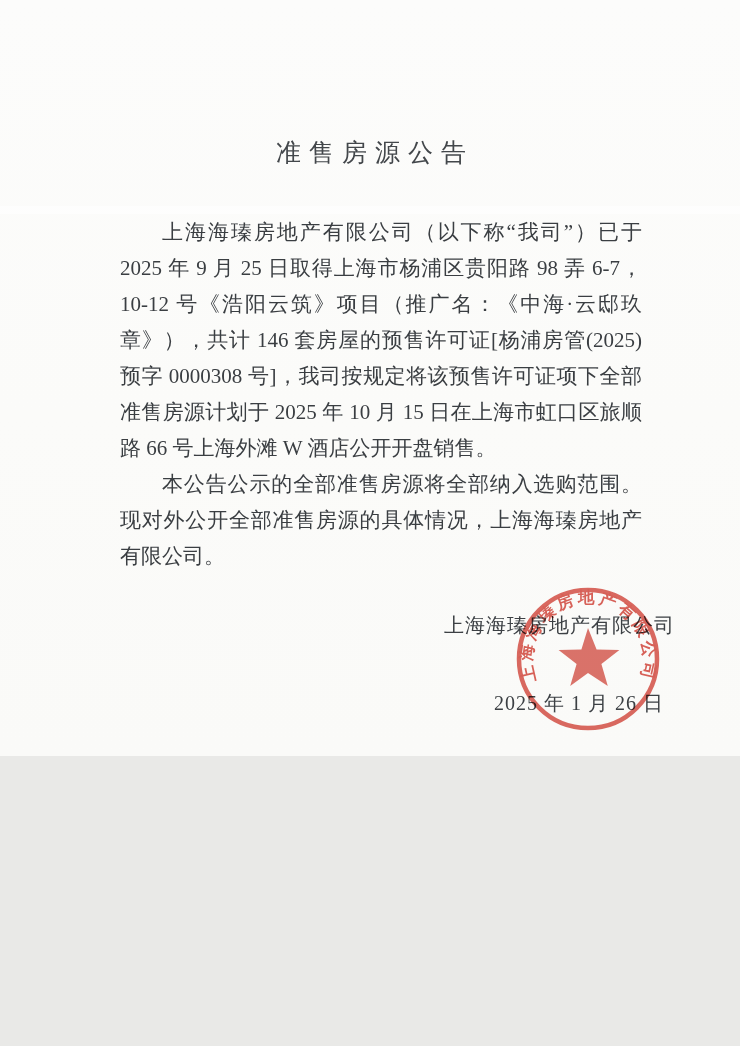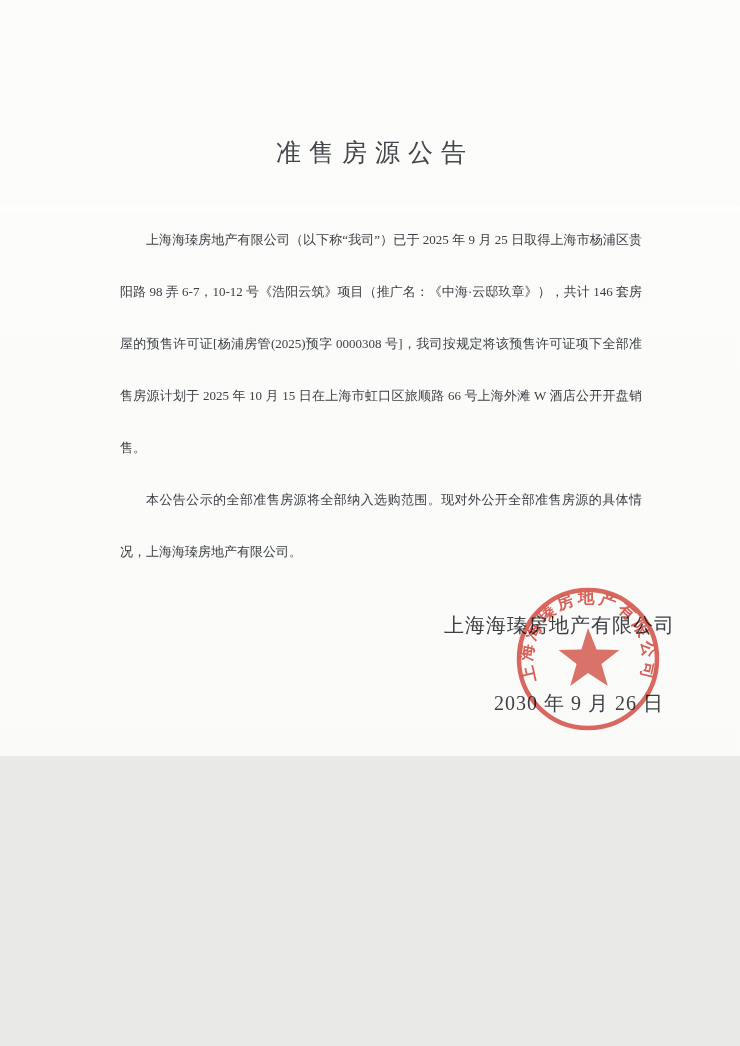"上海海瑧房地产有限公司（以下称“我司”）已于 2025 年 9 月" .doc-body { font-size: 13px -> 21px; line-height: 52px -> 36px }
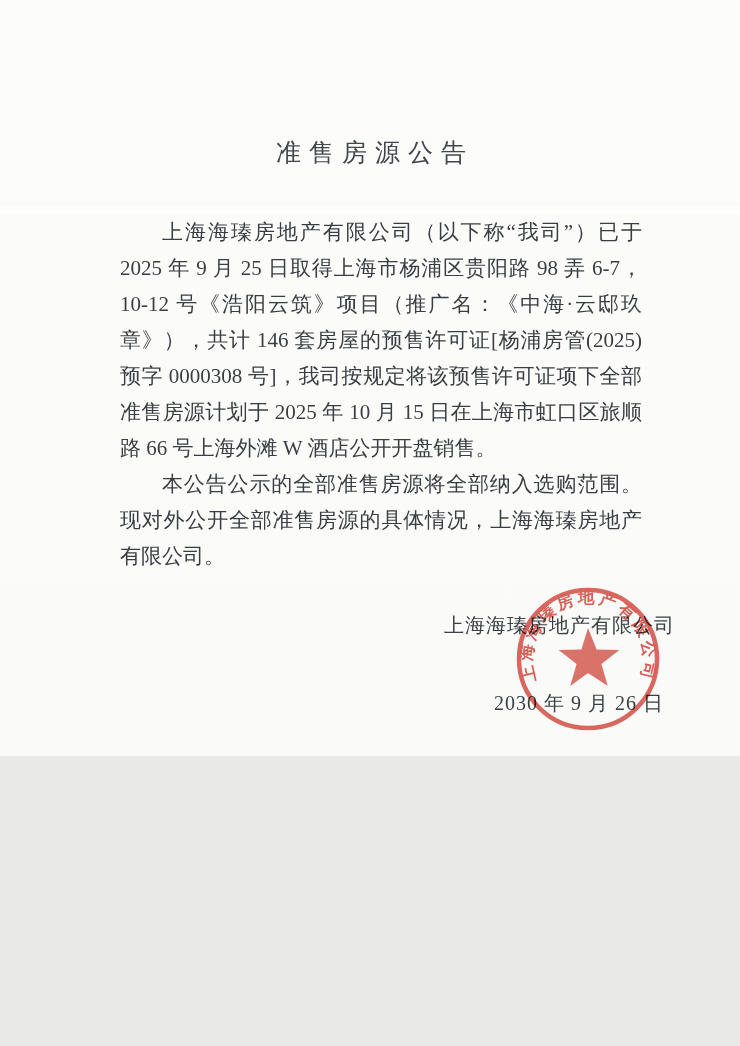"2030 年 9 月 26" div.sig-date { text: 2030 年 9 -> 2025 年 1 }
